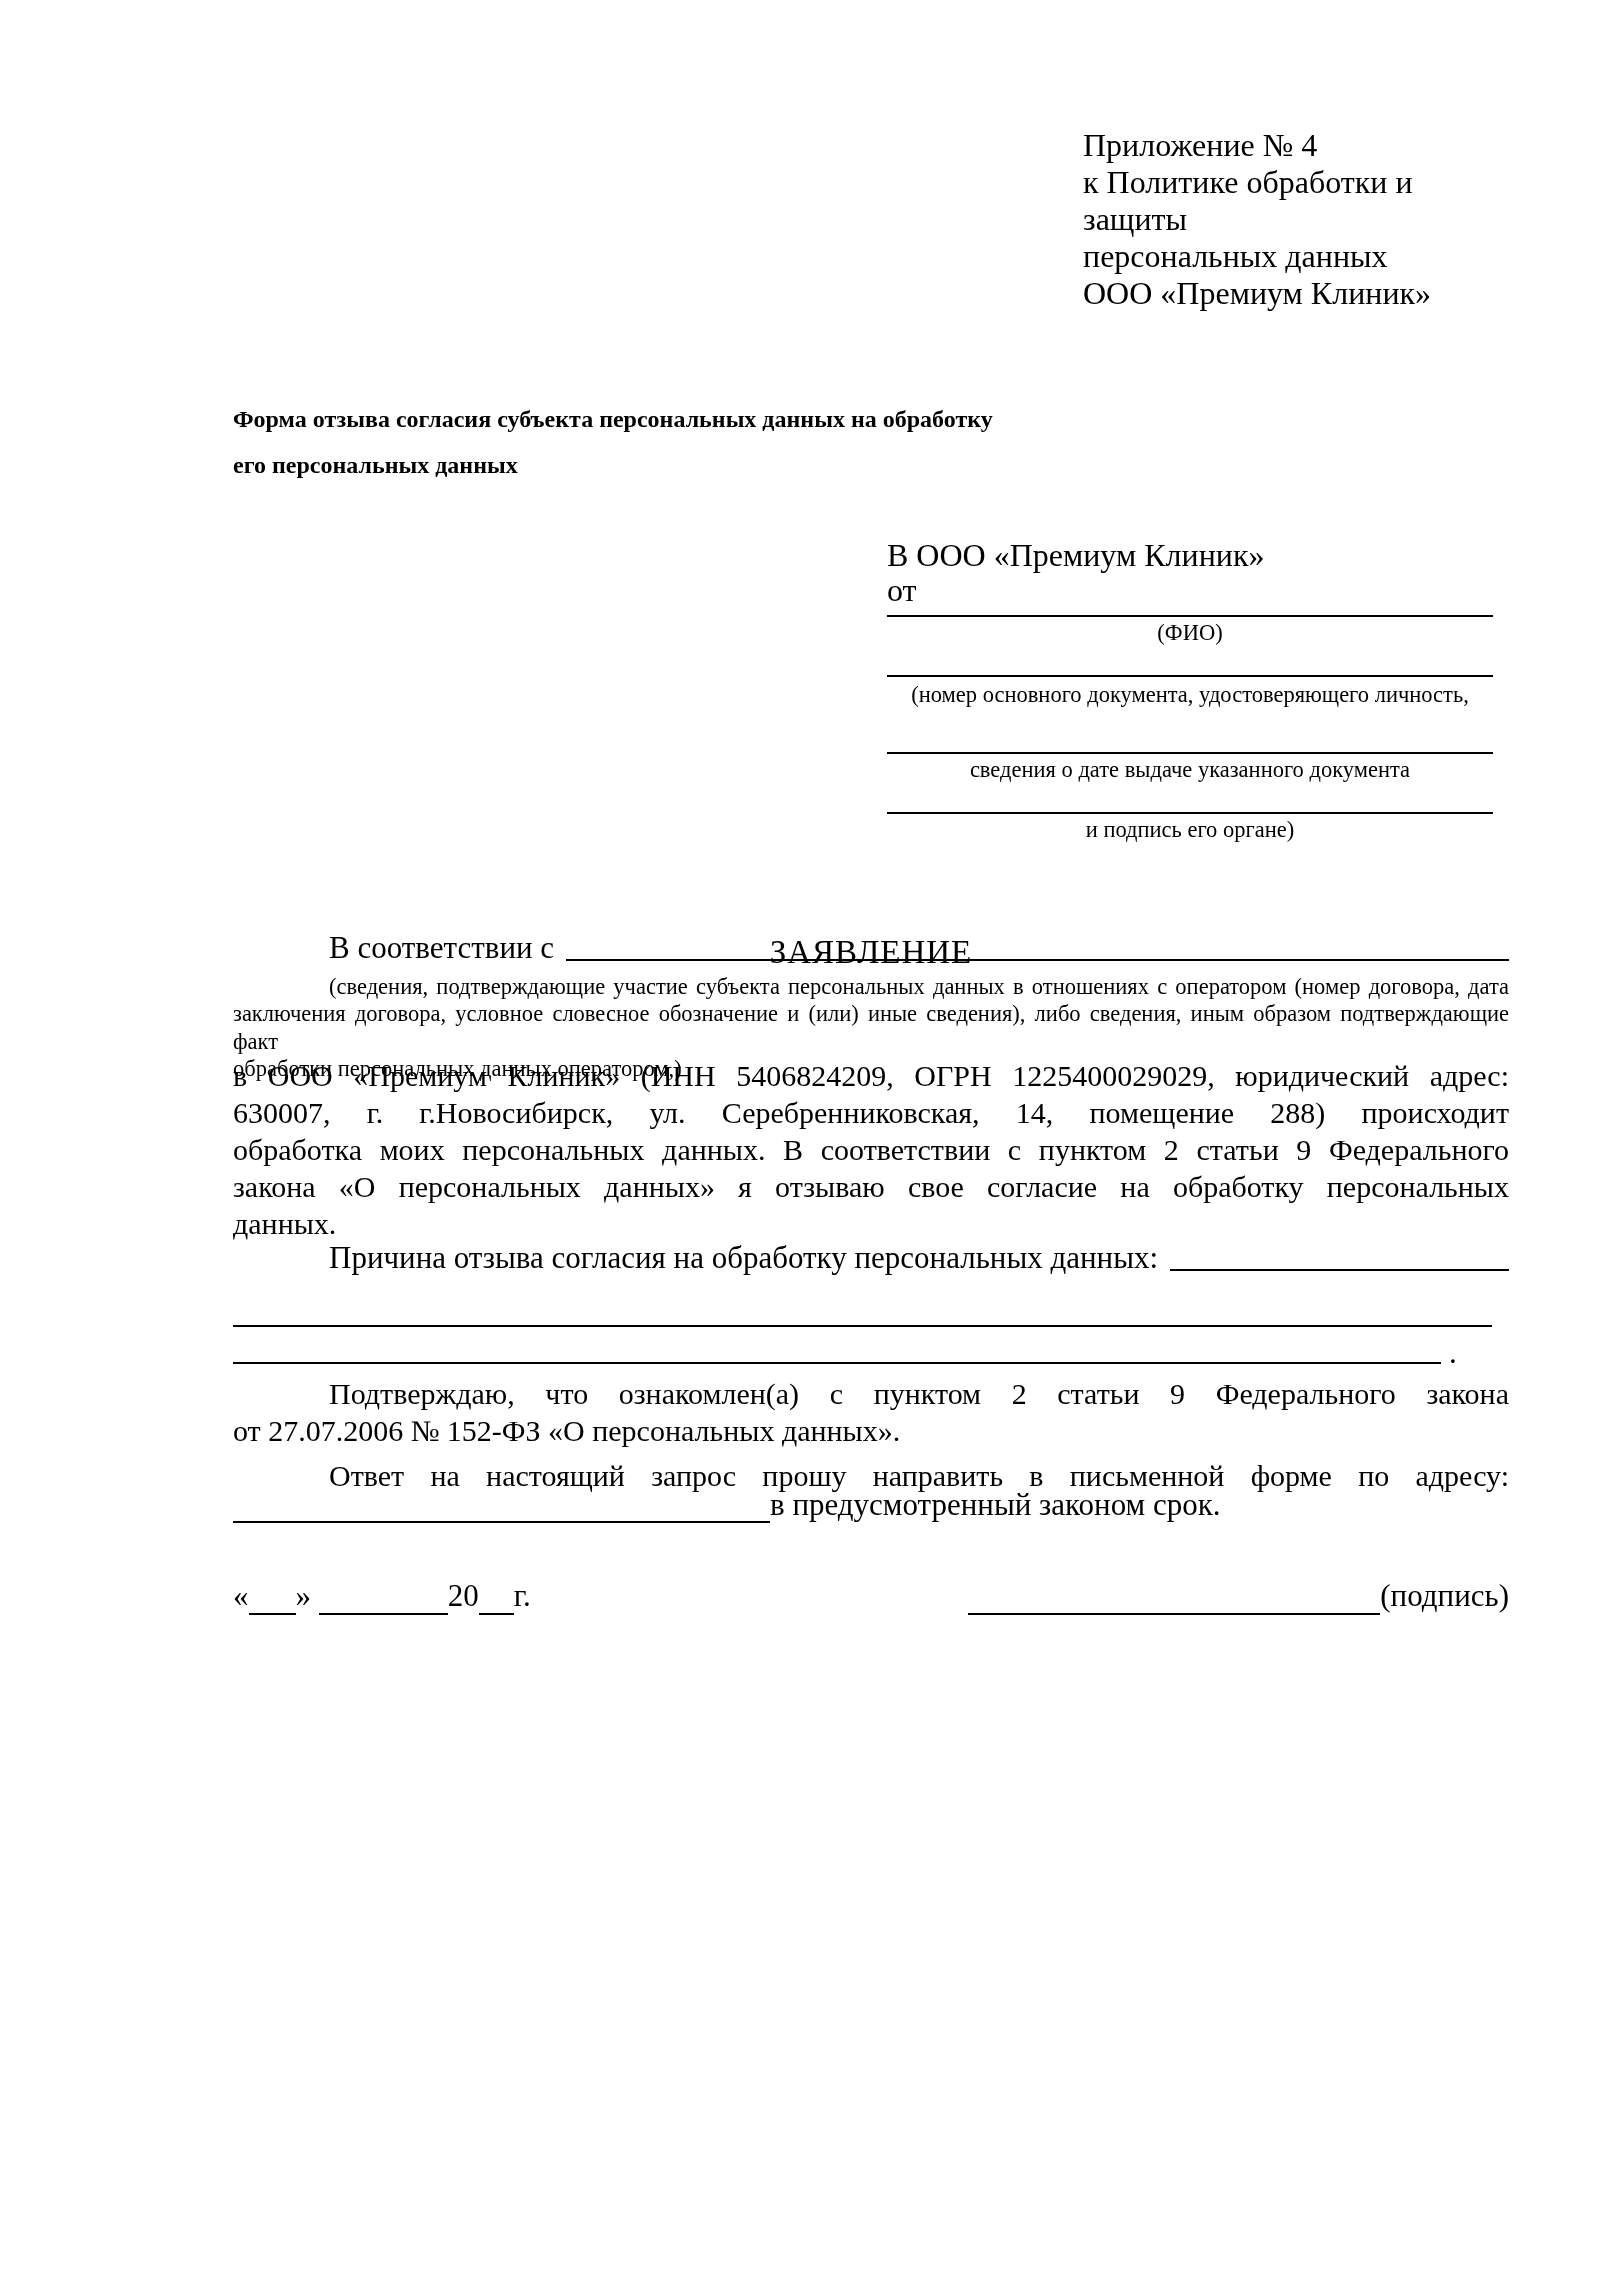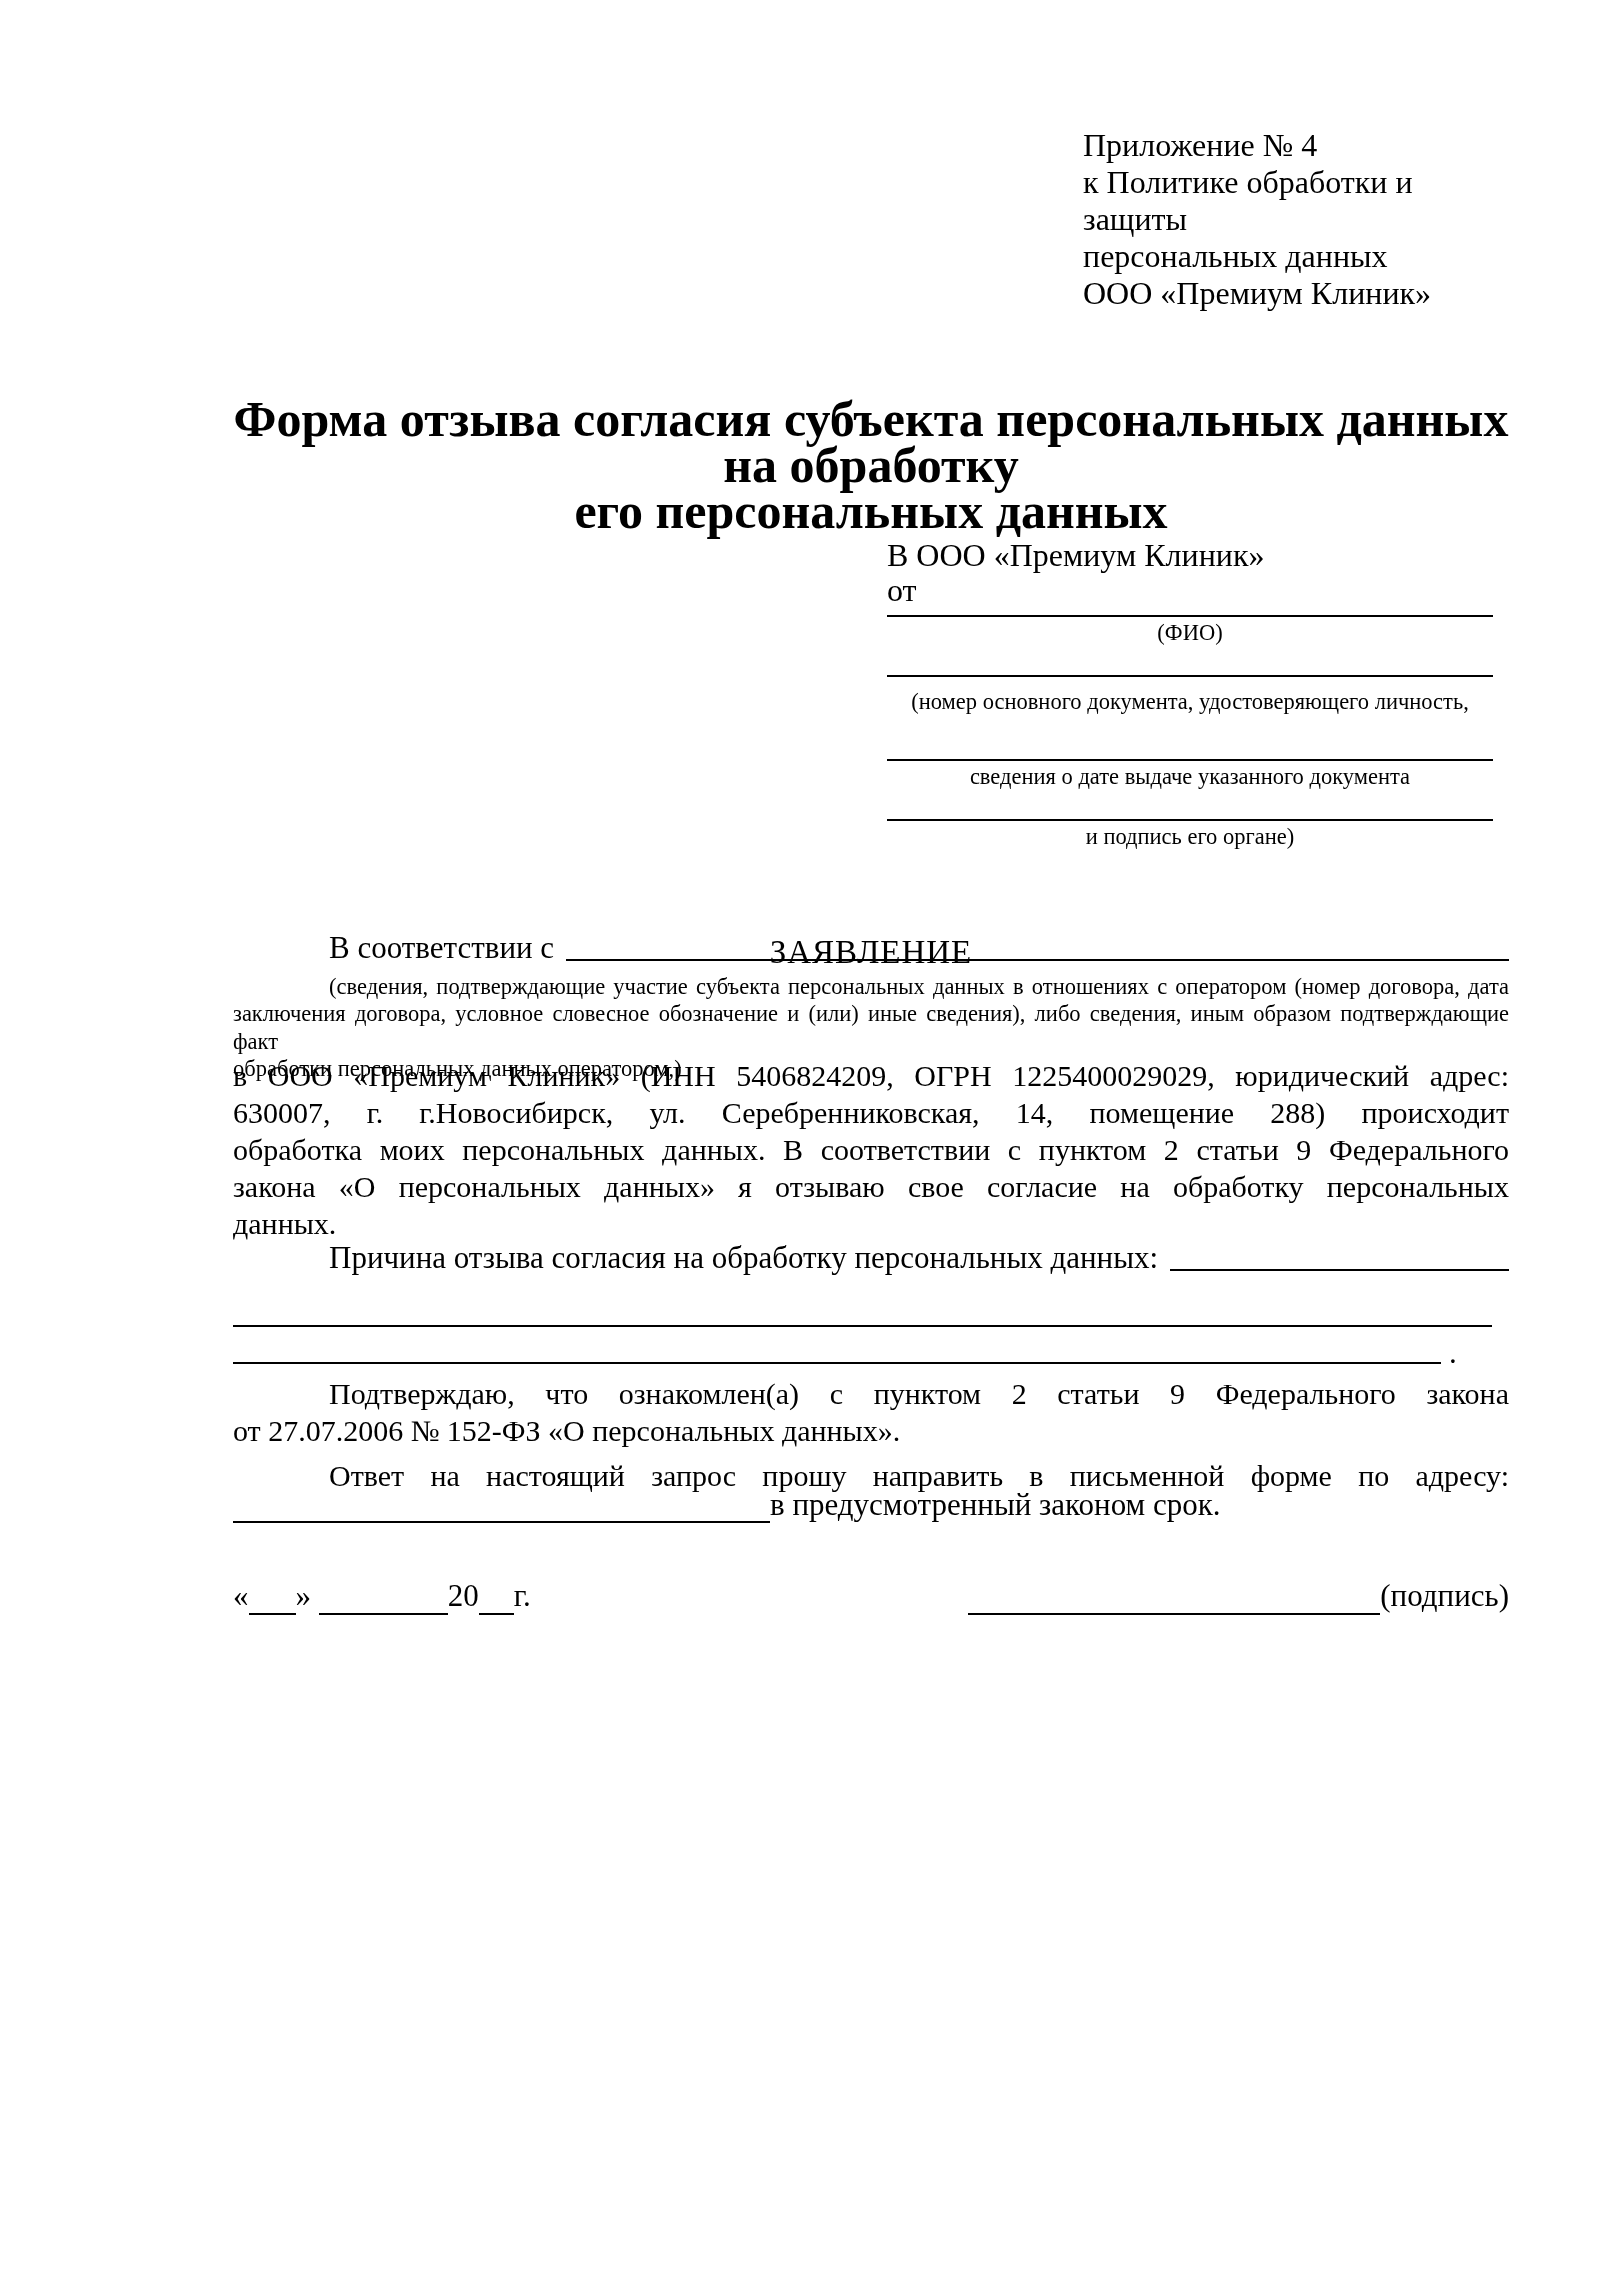"Форма отзыва согласия субъекта" .doc-title { font-size: 50px -> 24px; text-align: center -> left }
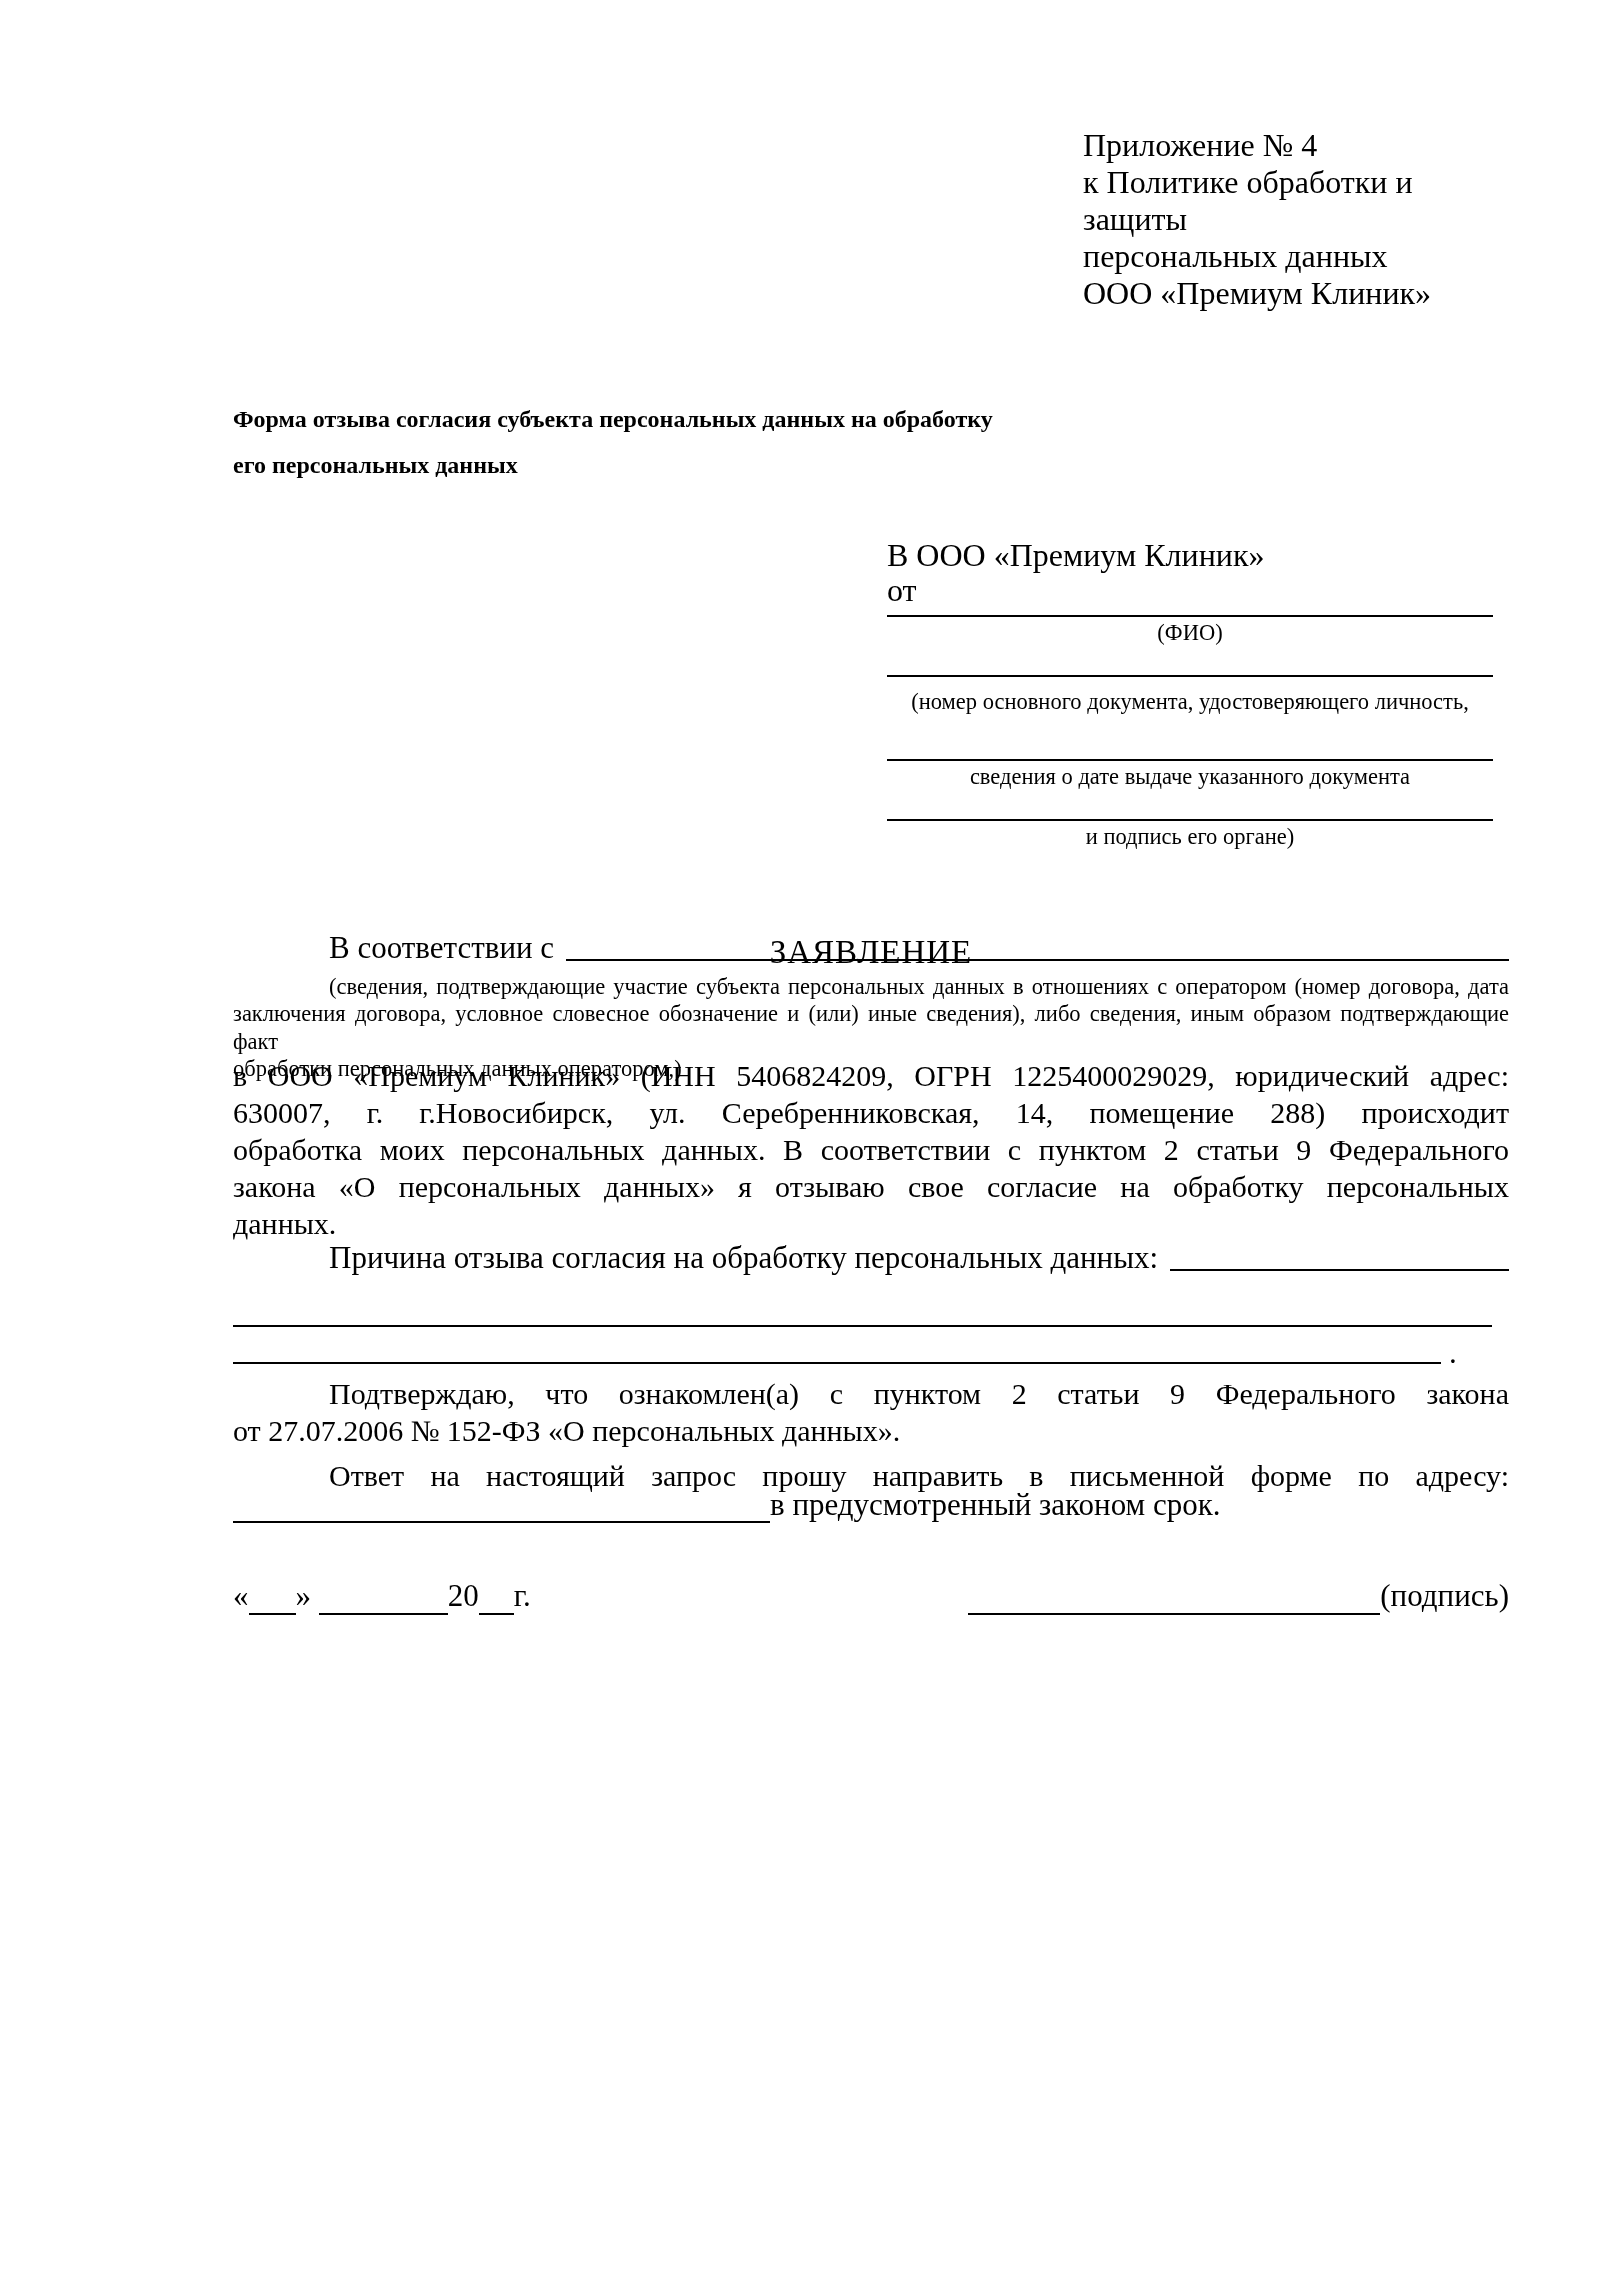"(номер основного документа," div.fcap { margin-top: 11px -> 4px }
